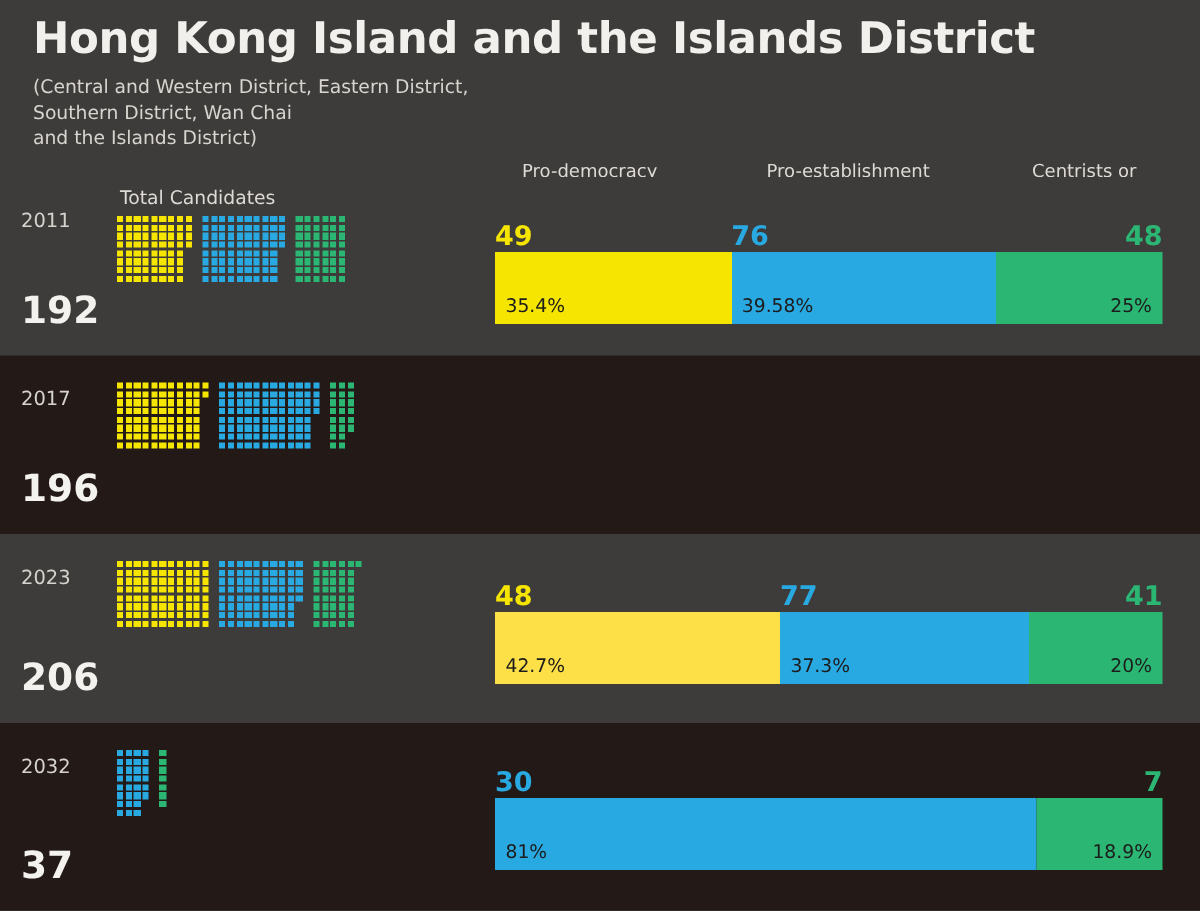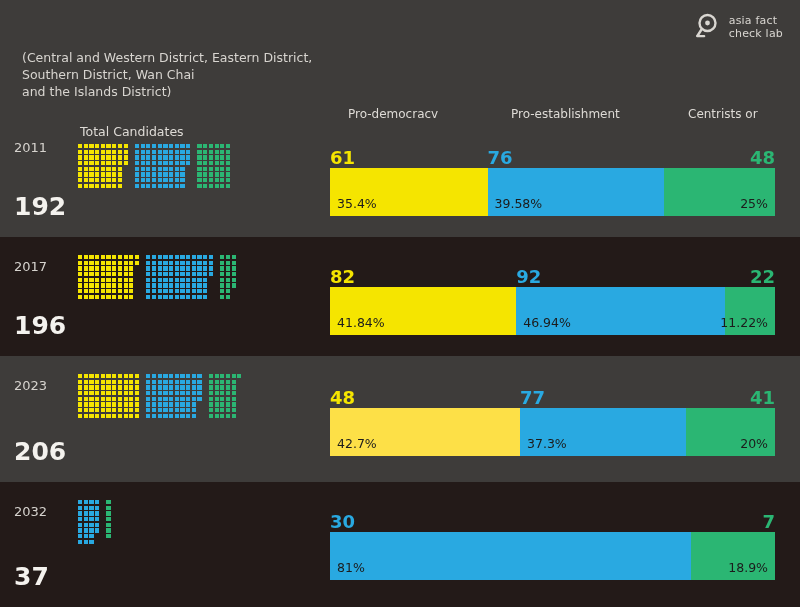"Hong Kong Island and the" div { html: none -> <div>Hong Kong Island and the Islands District</div> }
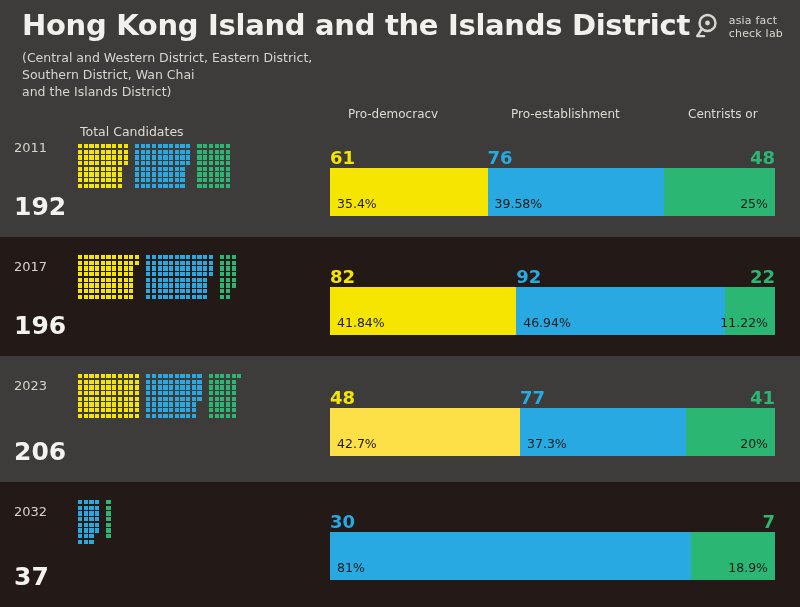"asia fact" div { html: <div> <span> <svg> <circle></circle> <circle></circle> <line></line> <line></line> </svg> </span> <span>asia fact check lab</span> </div> -> none }
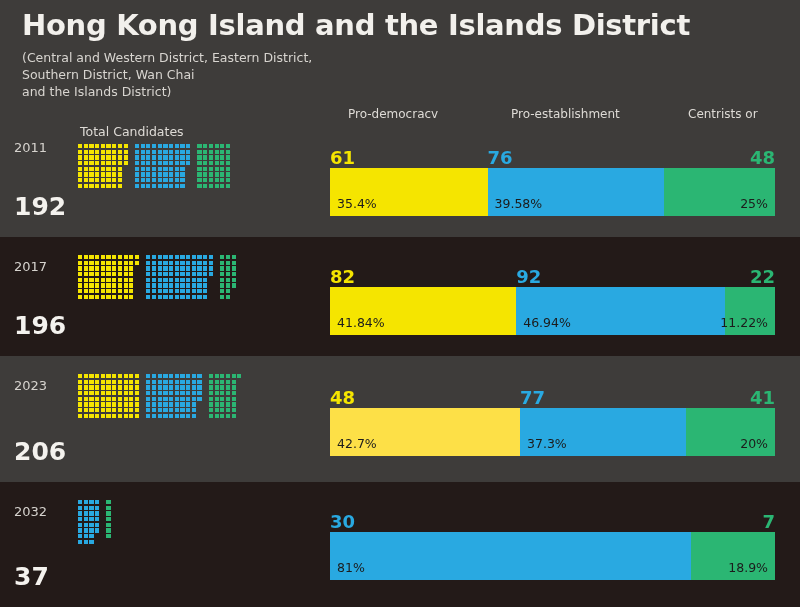"61" div.bar-value { text: 61 -> 49 }
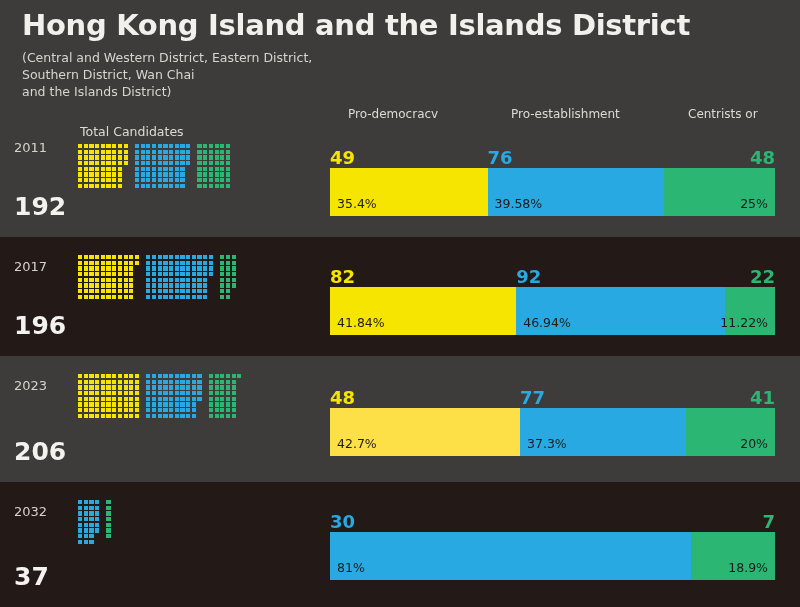"82" div.bar-wrap { html: <div> <div> <div>82</div> <div>92</div> <div>22</div> </div> <div> <div> <span>41.84%</span> </div> <div> <span>46.94%</span> </div> <div> <span>11.22%</span> </div> </div> </div> -> none }
